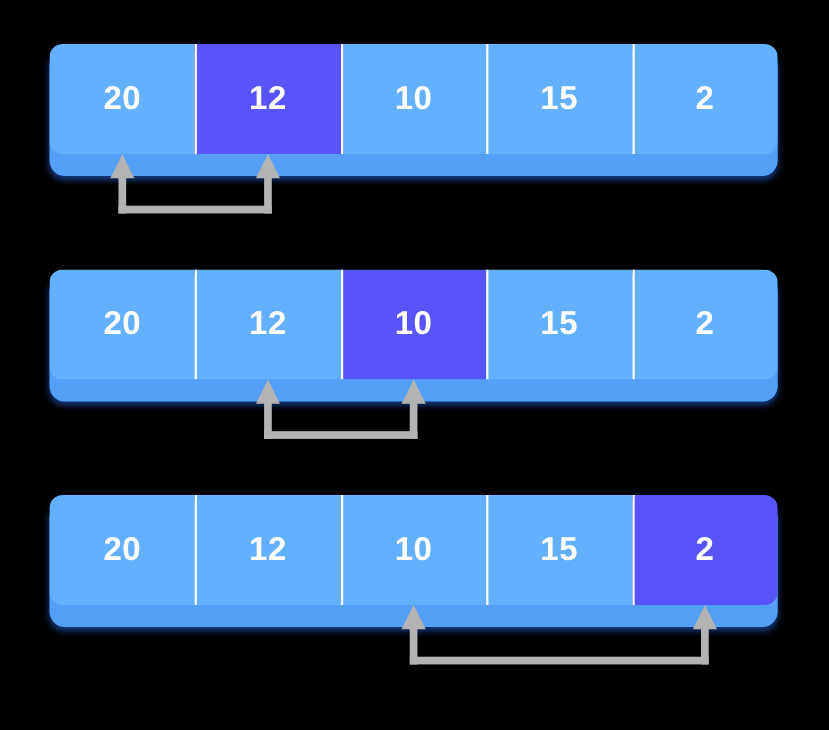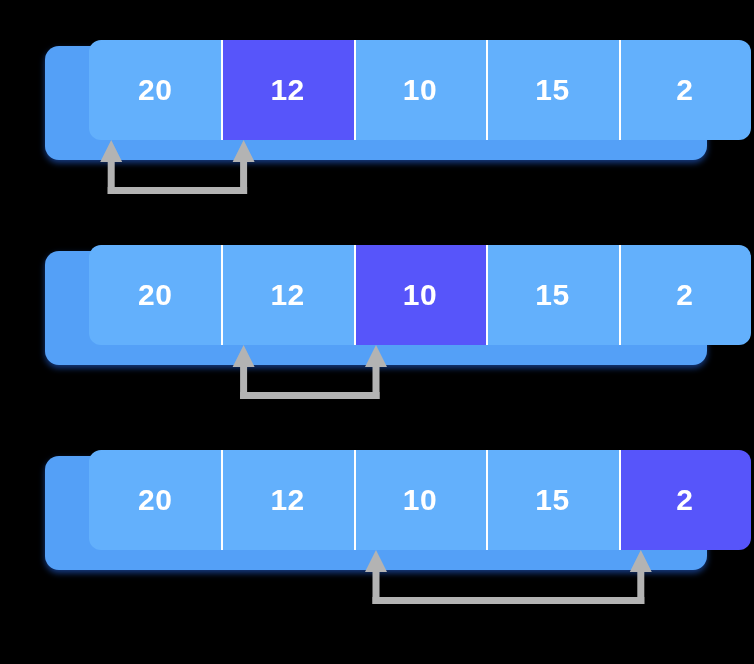"20" .cells { margin-left: 44px -> none }
